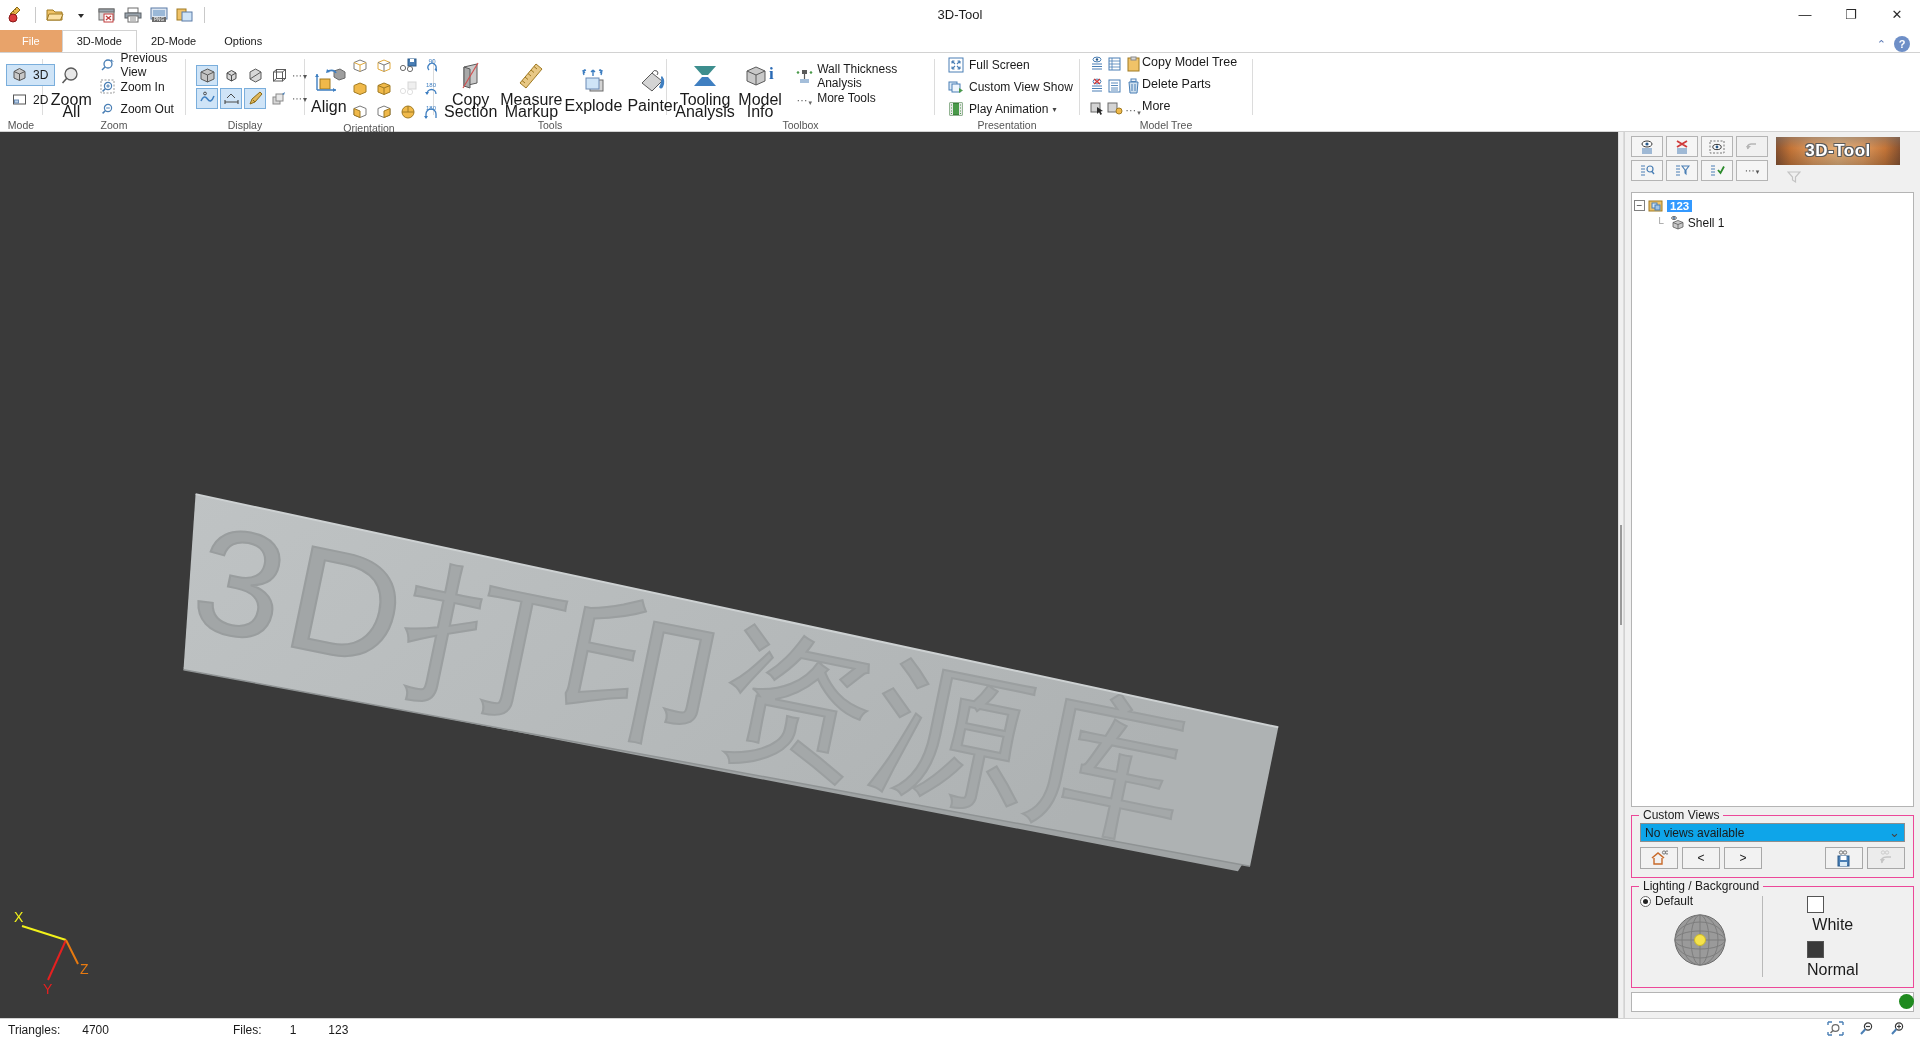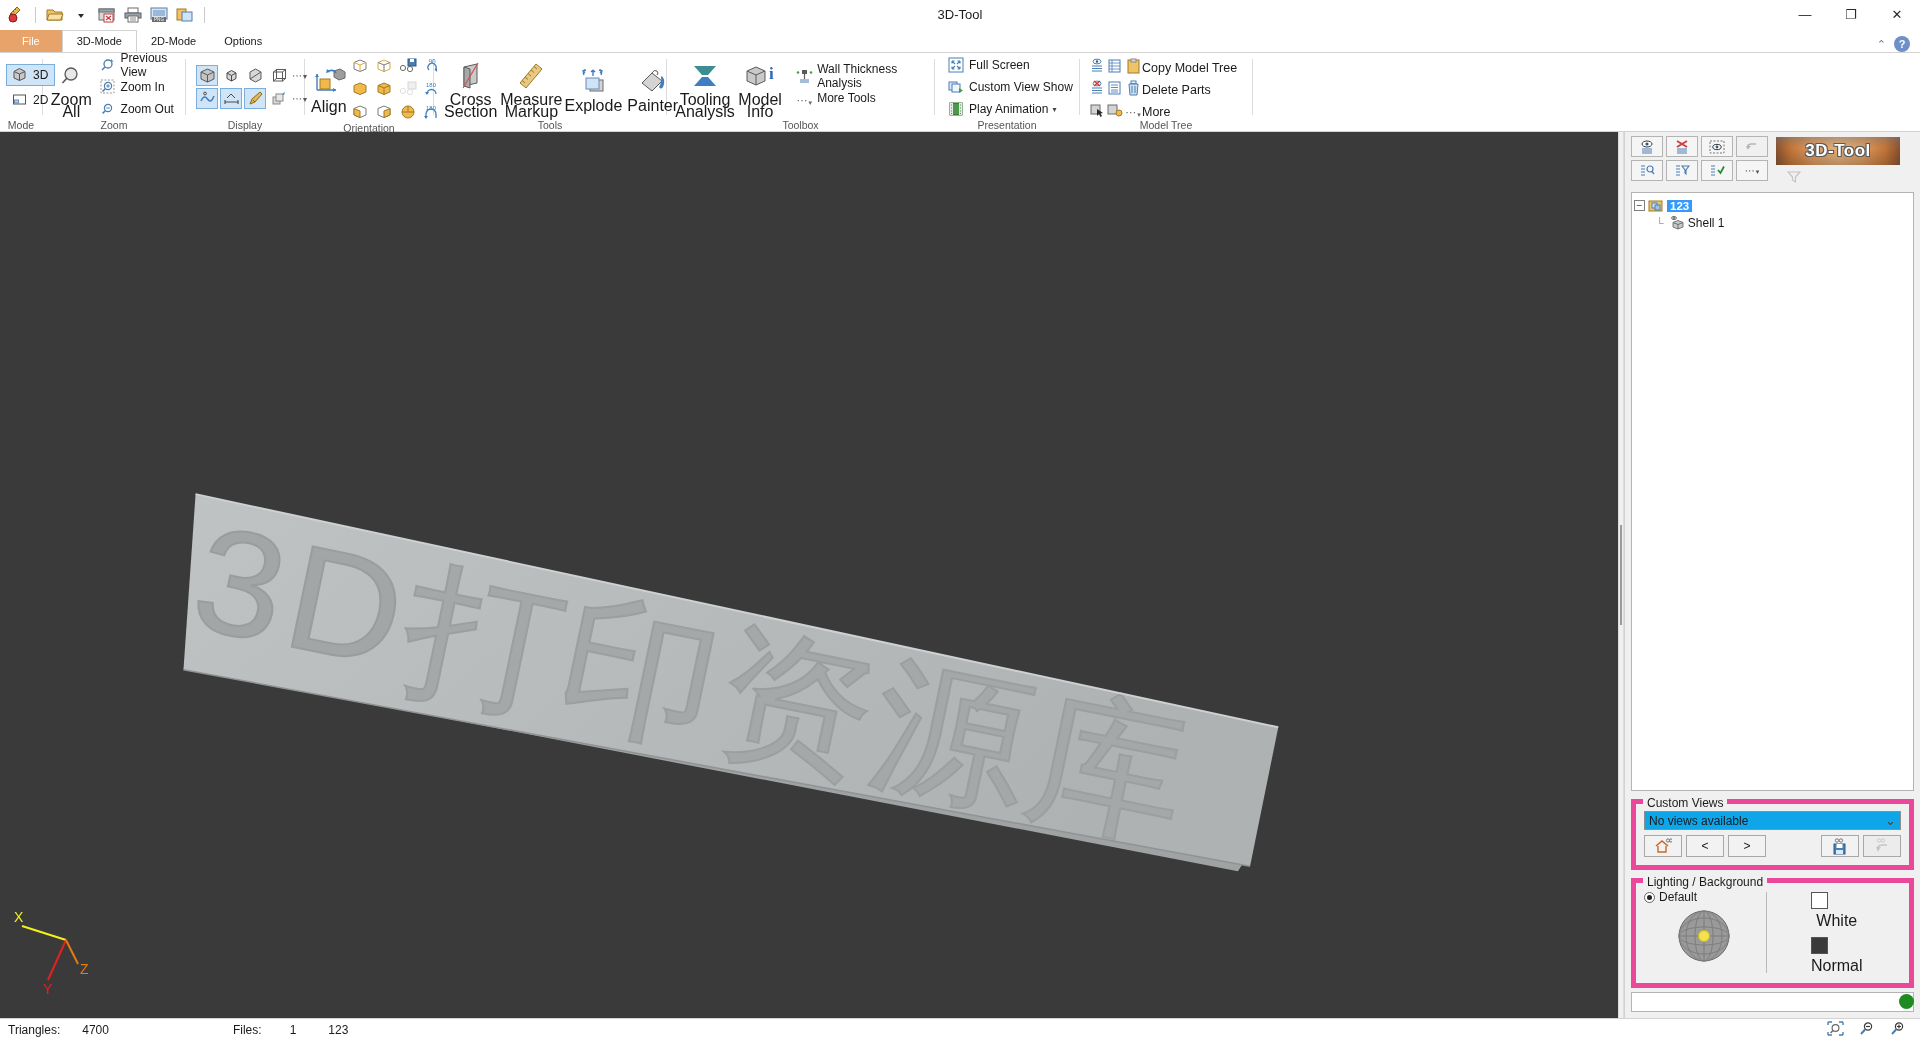"Copy Model Tree" .tbl-row { align-items: flex-end -> flex-start }
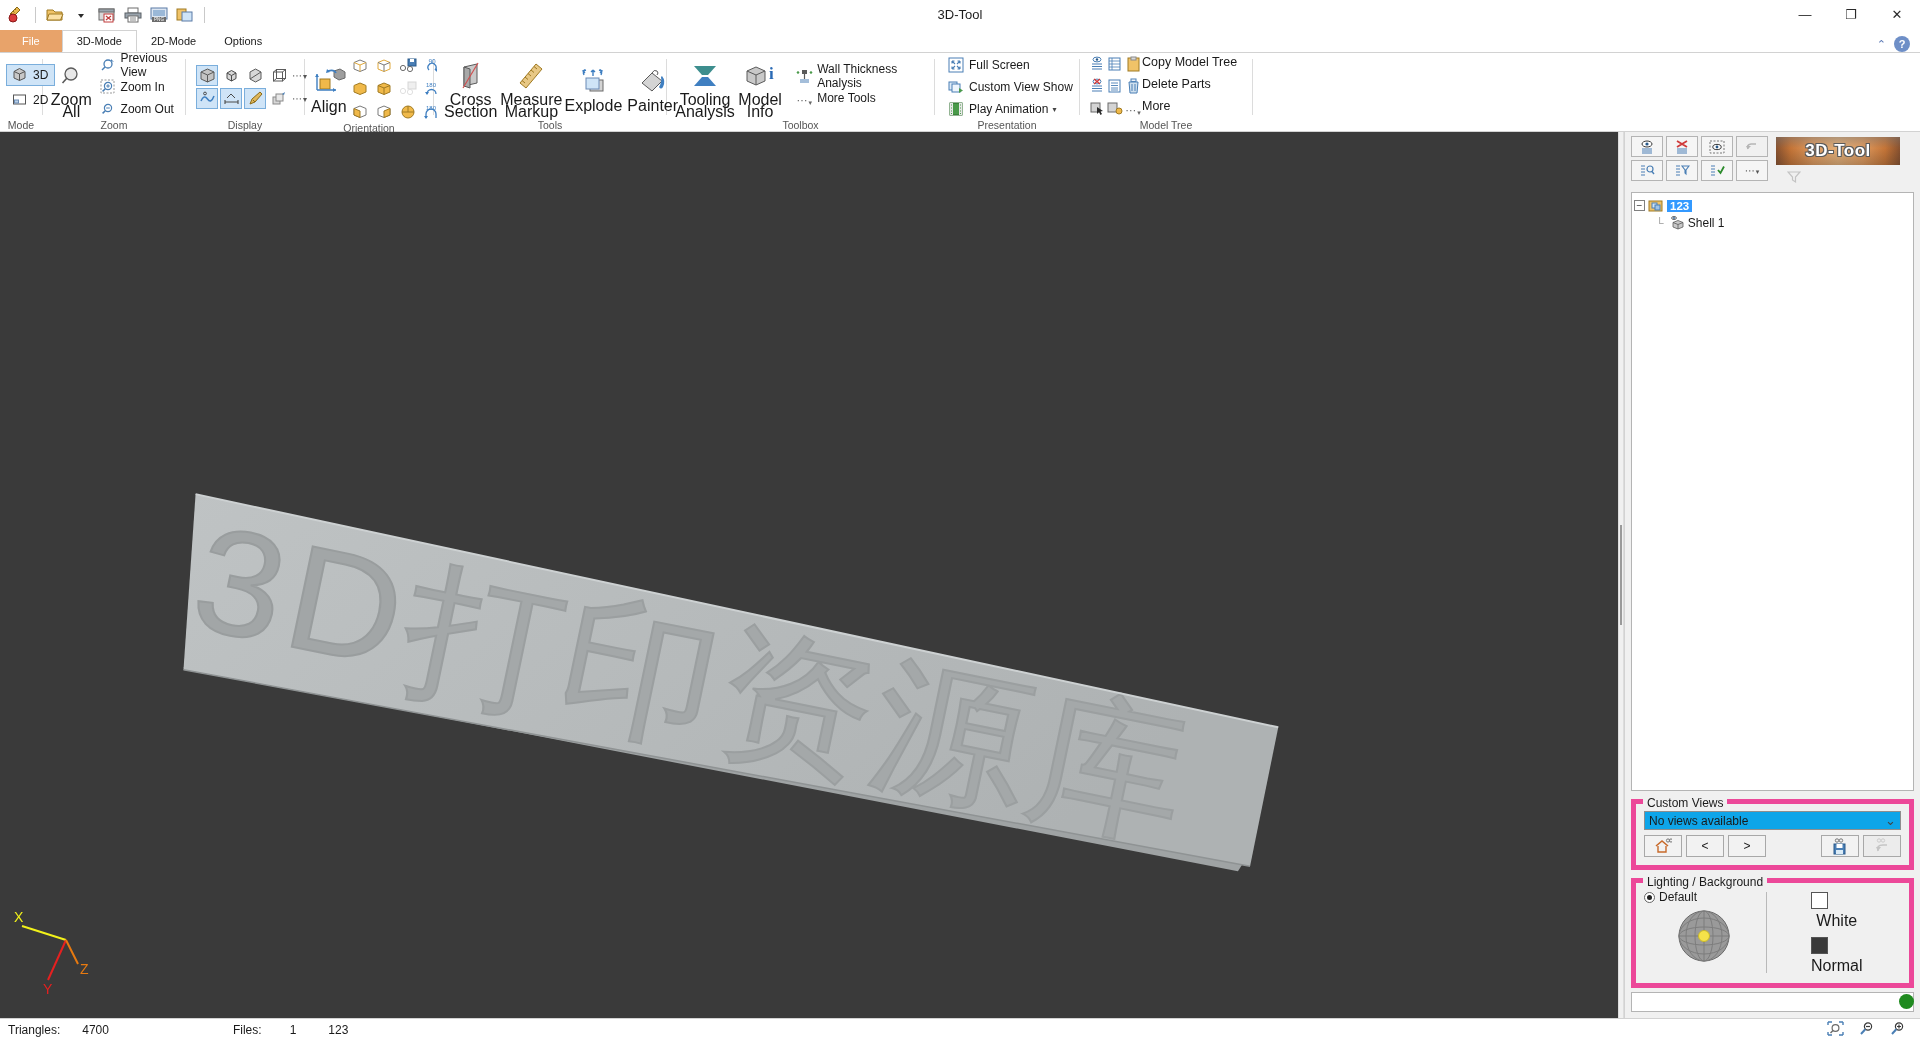"Cross Section" span.lbl { text: Cross -> Copy }
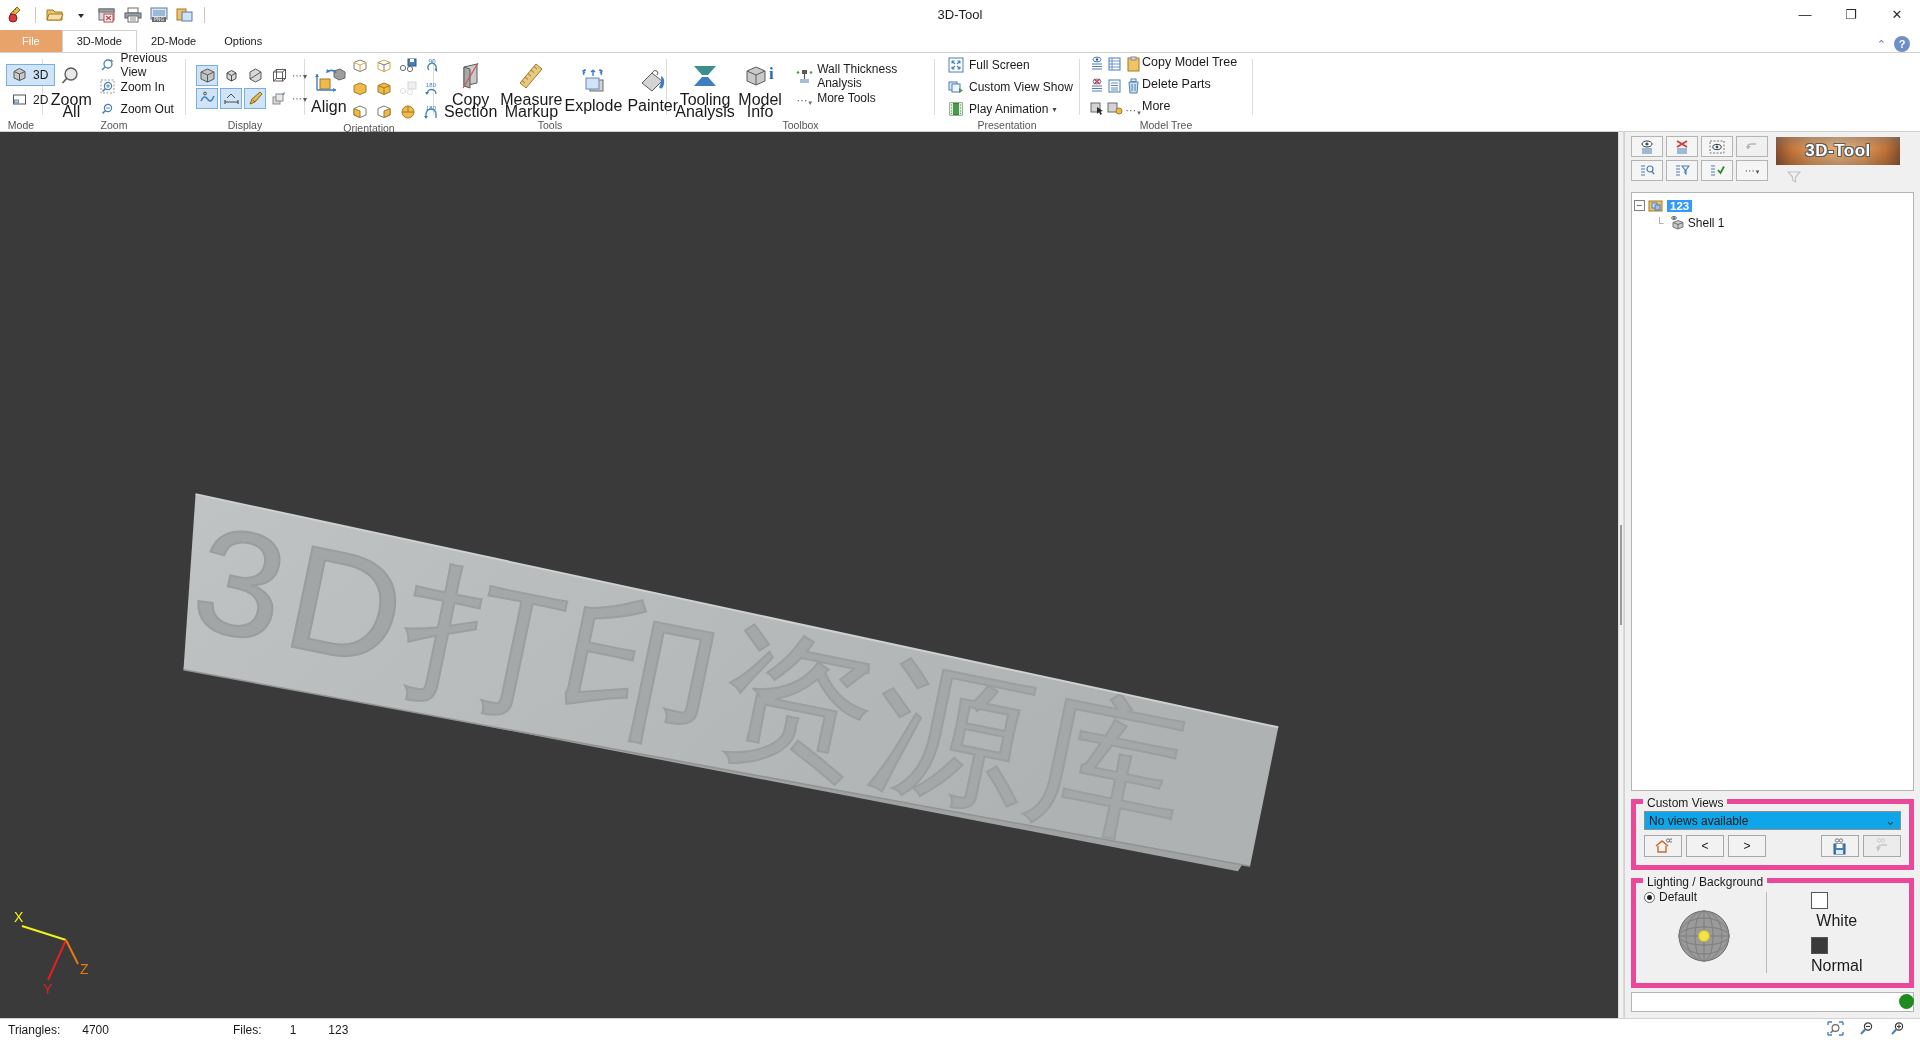"Custom Views" .grpbox { border: 5px solid #ec4899 -> 1px solid #ec4899 }
